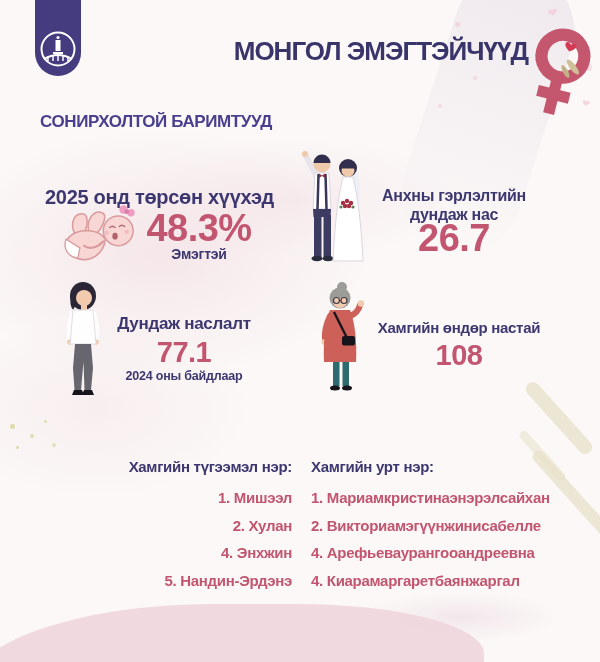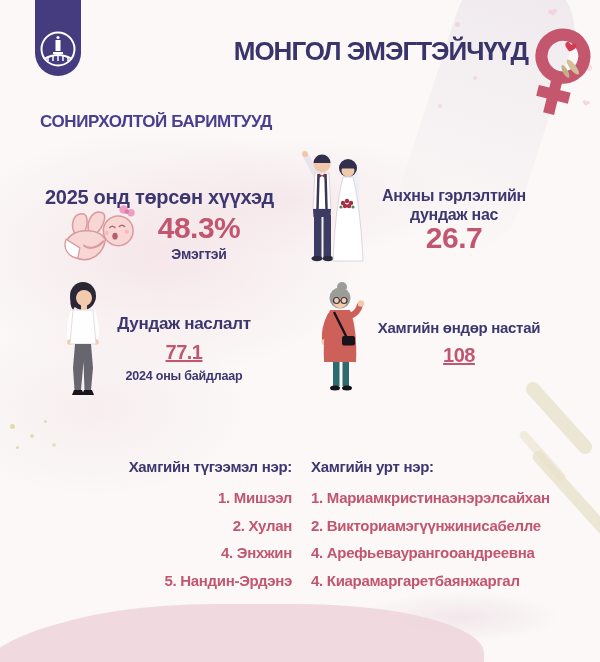"48.3%" .v1 .stat-value,.v2 .stat-value { font-size: 30px -> 38px }
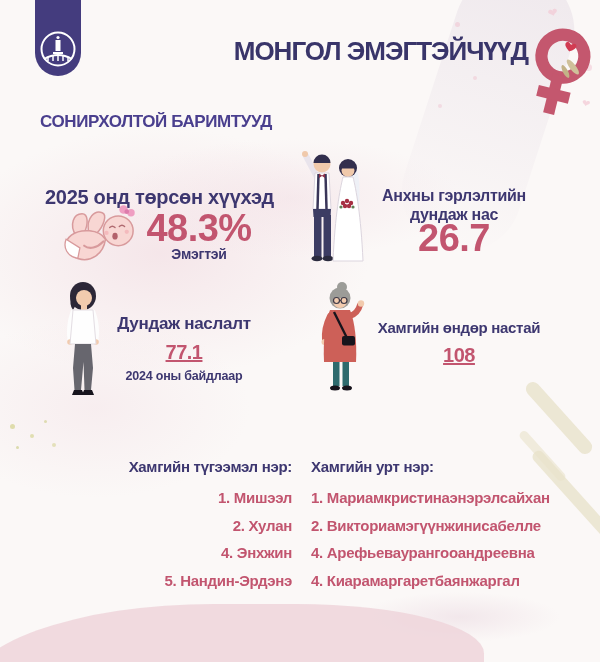"77.1" .v3 .stat-value,.v4 .stat-value { font-size: 20px -> 29px; text-decoration: underline -> none }
